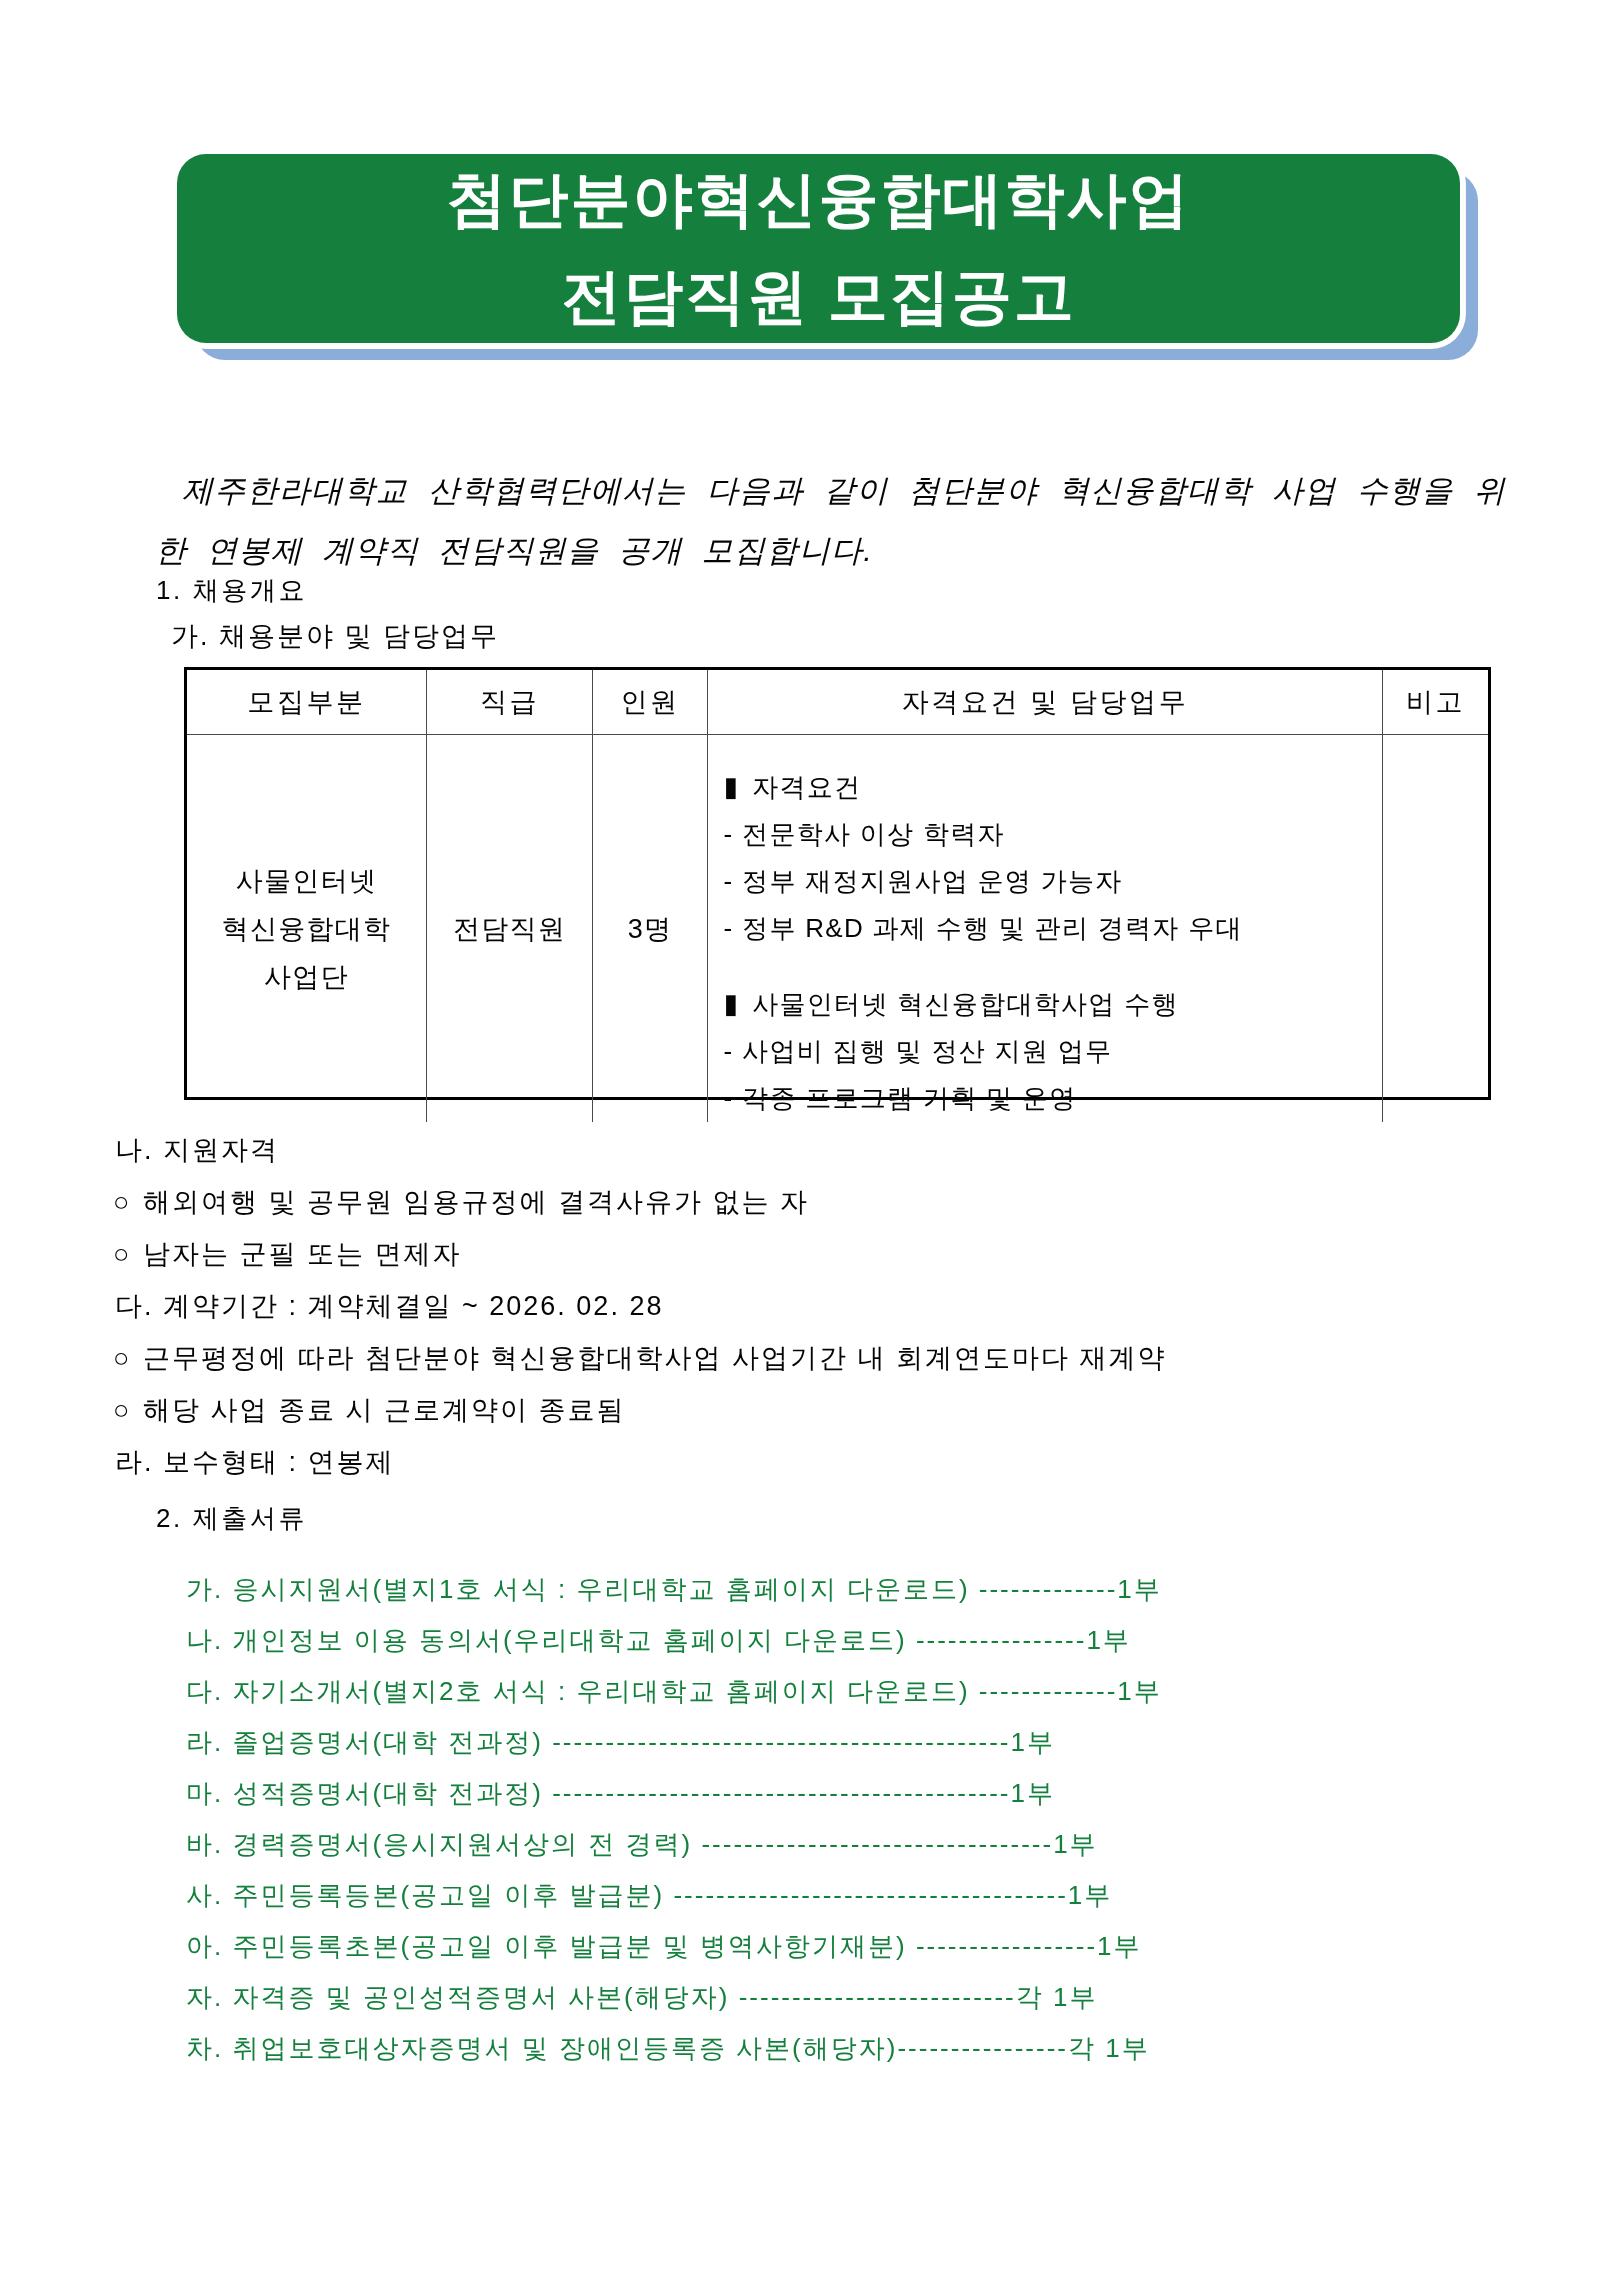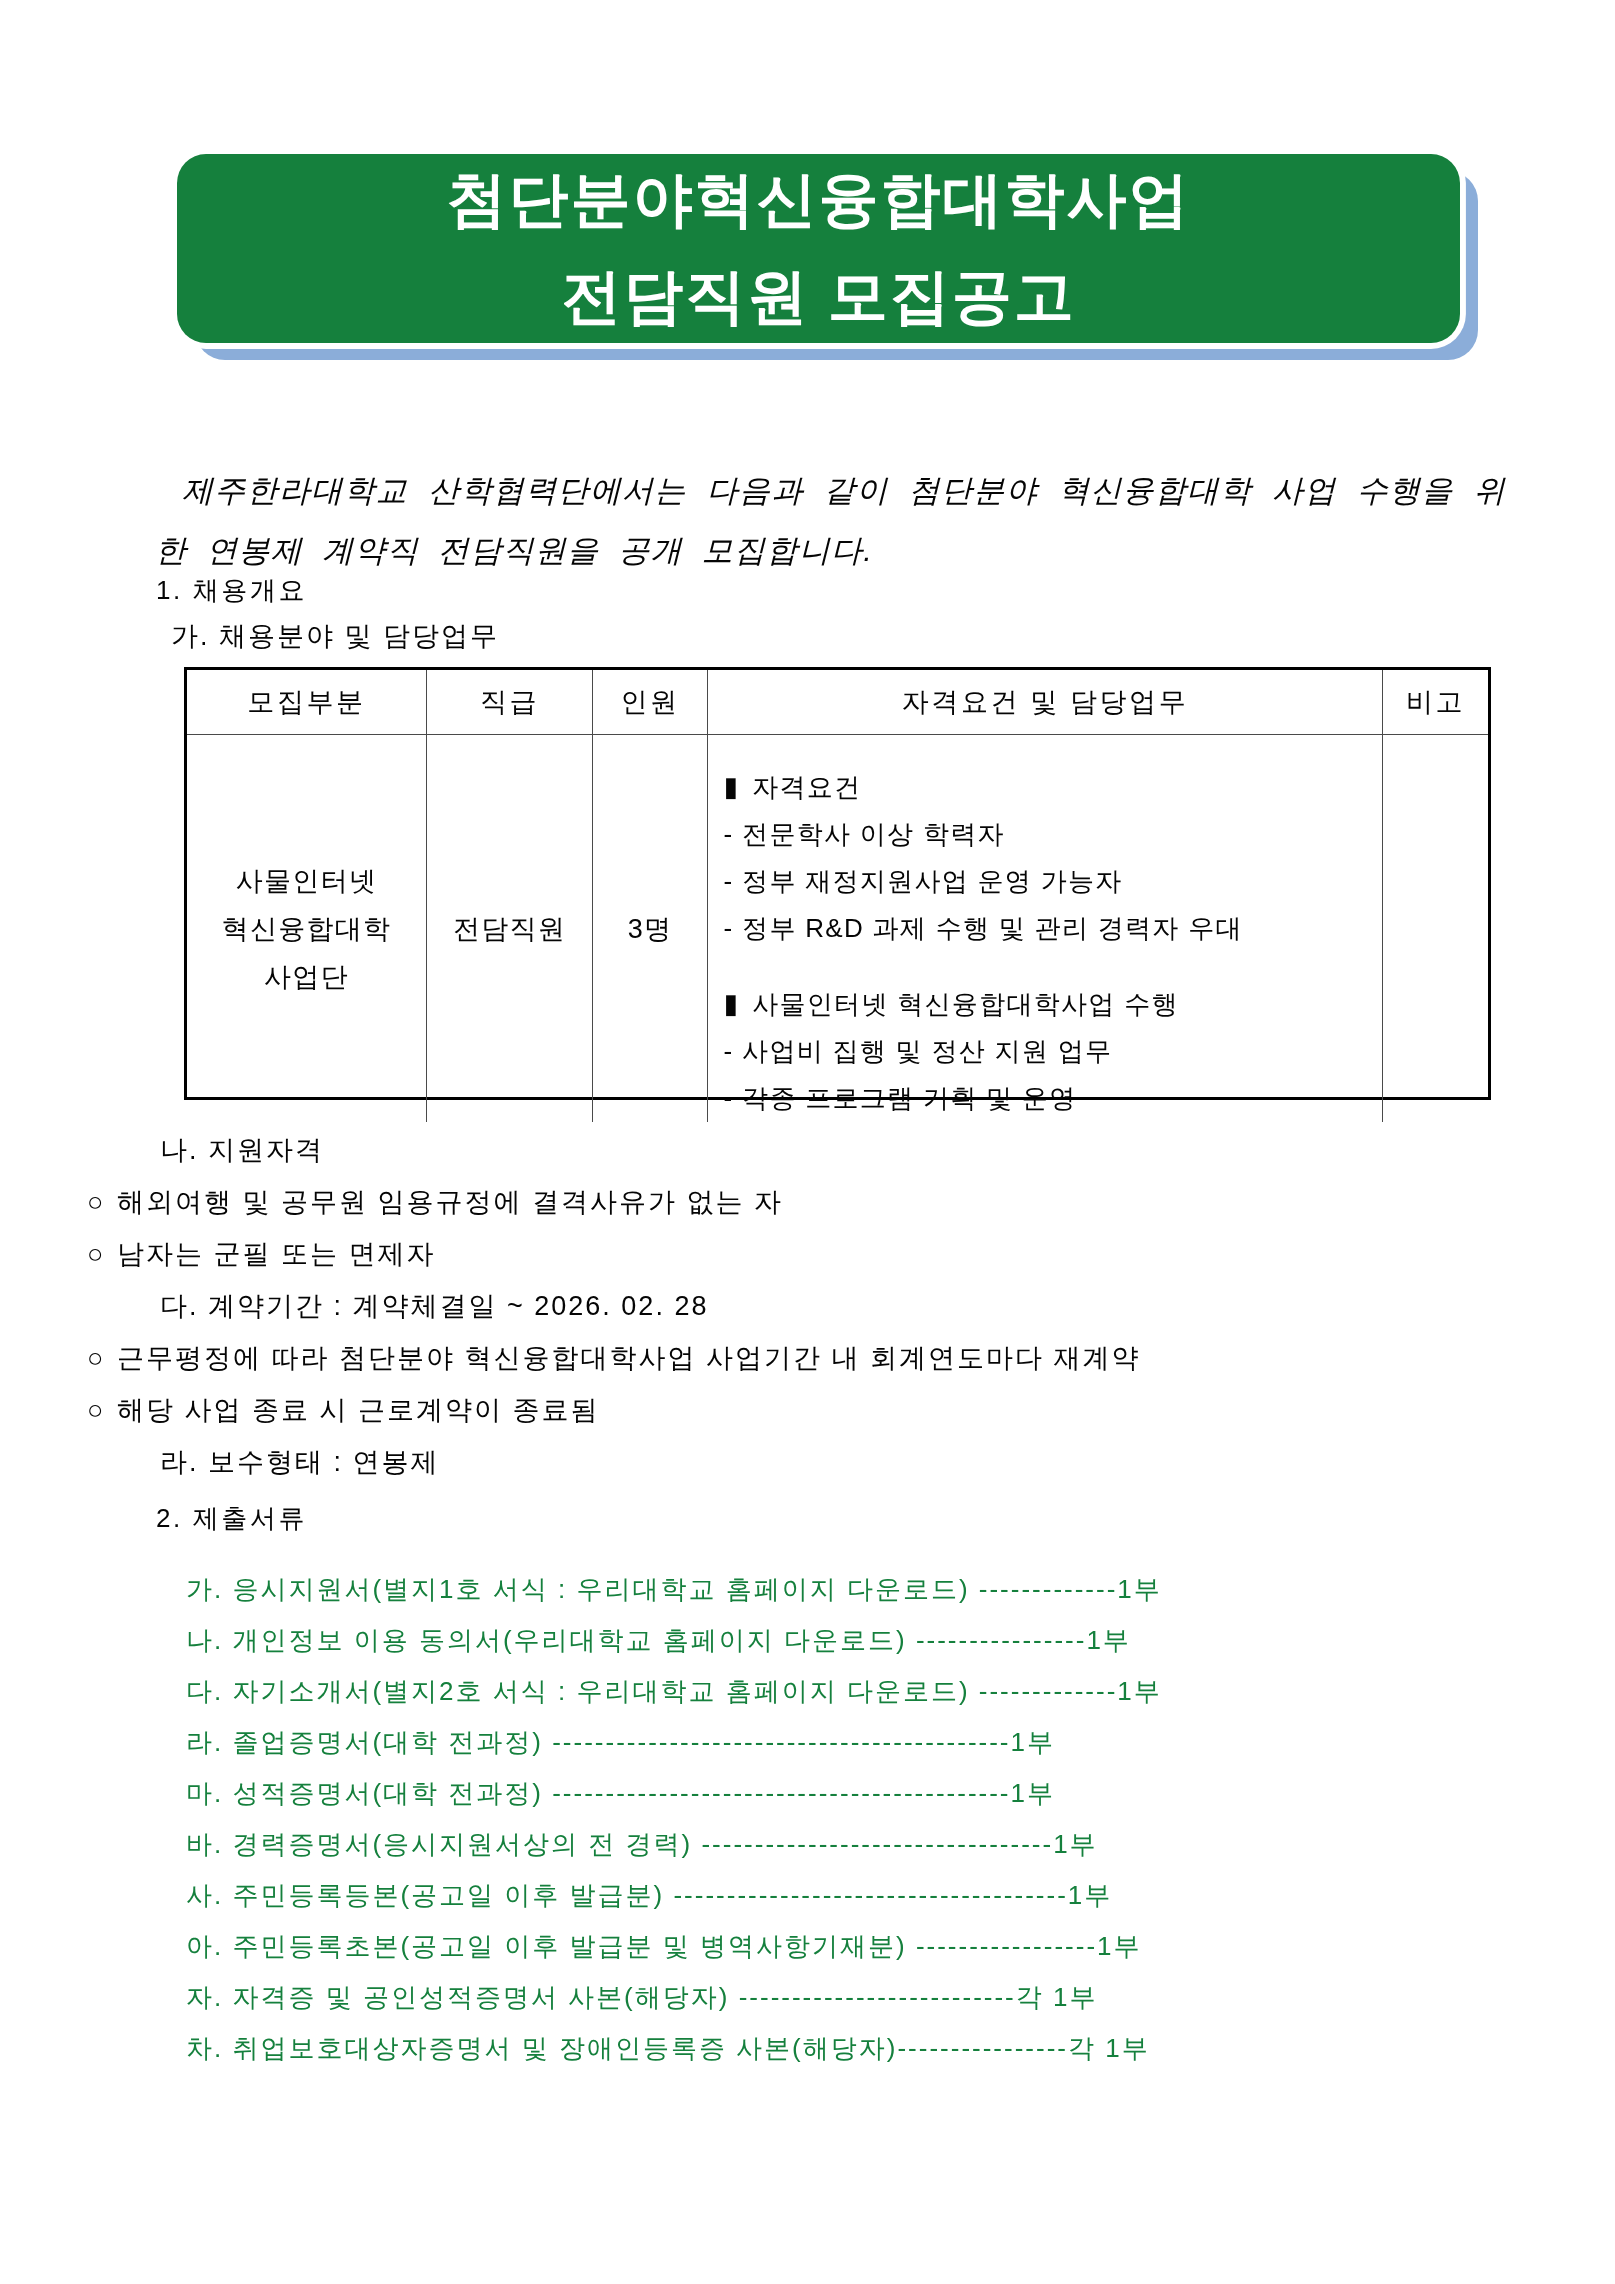"나. 지원자격" .lb-main { margin-left: 45px -> none }
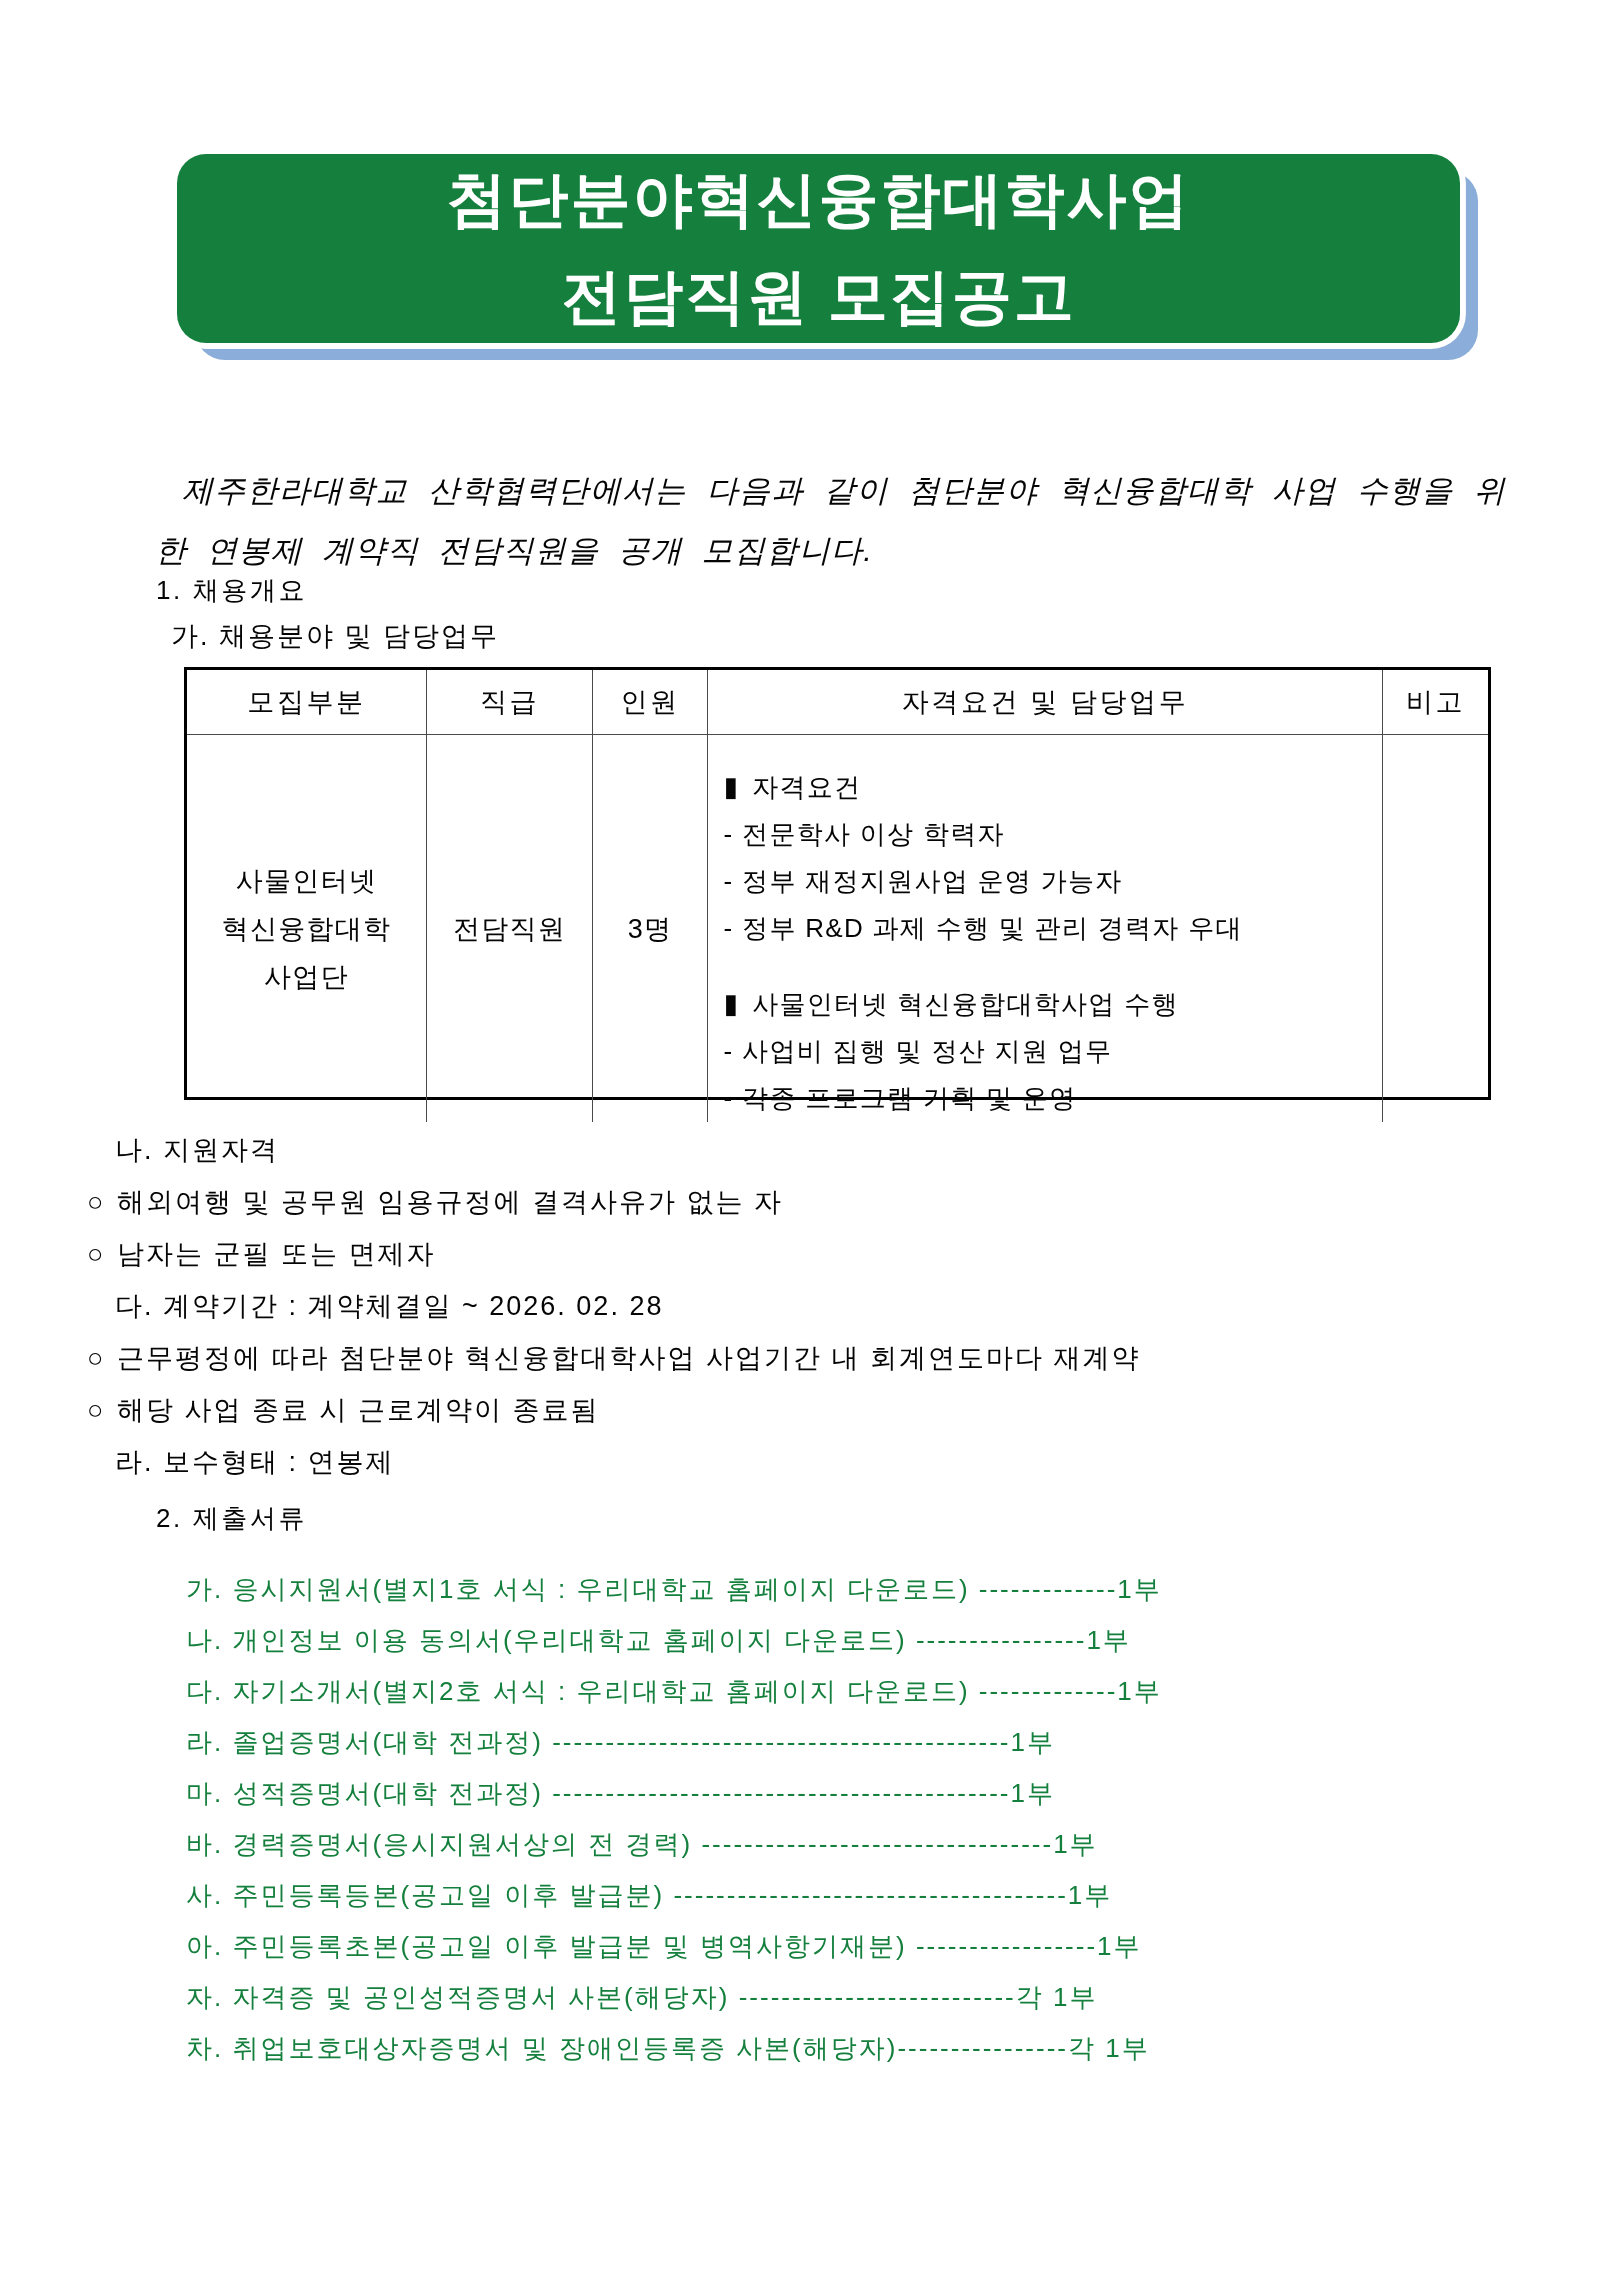"○ 해외여행 및 공무원 임용규정에" .lb-indent { padding-left: 87px -> 113px }
